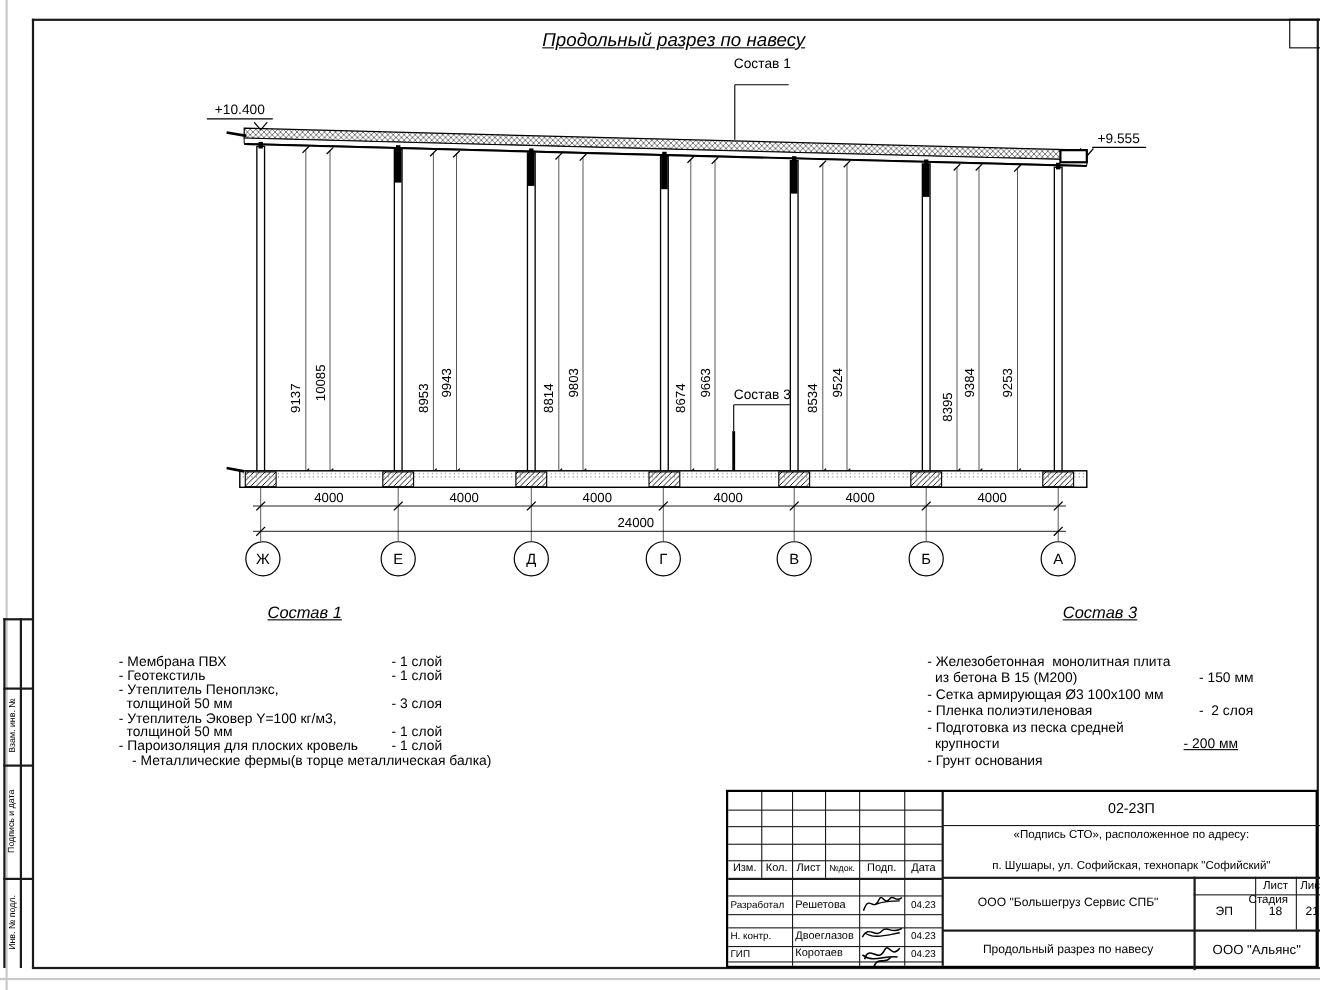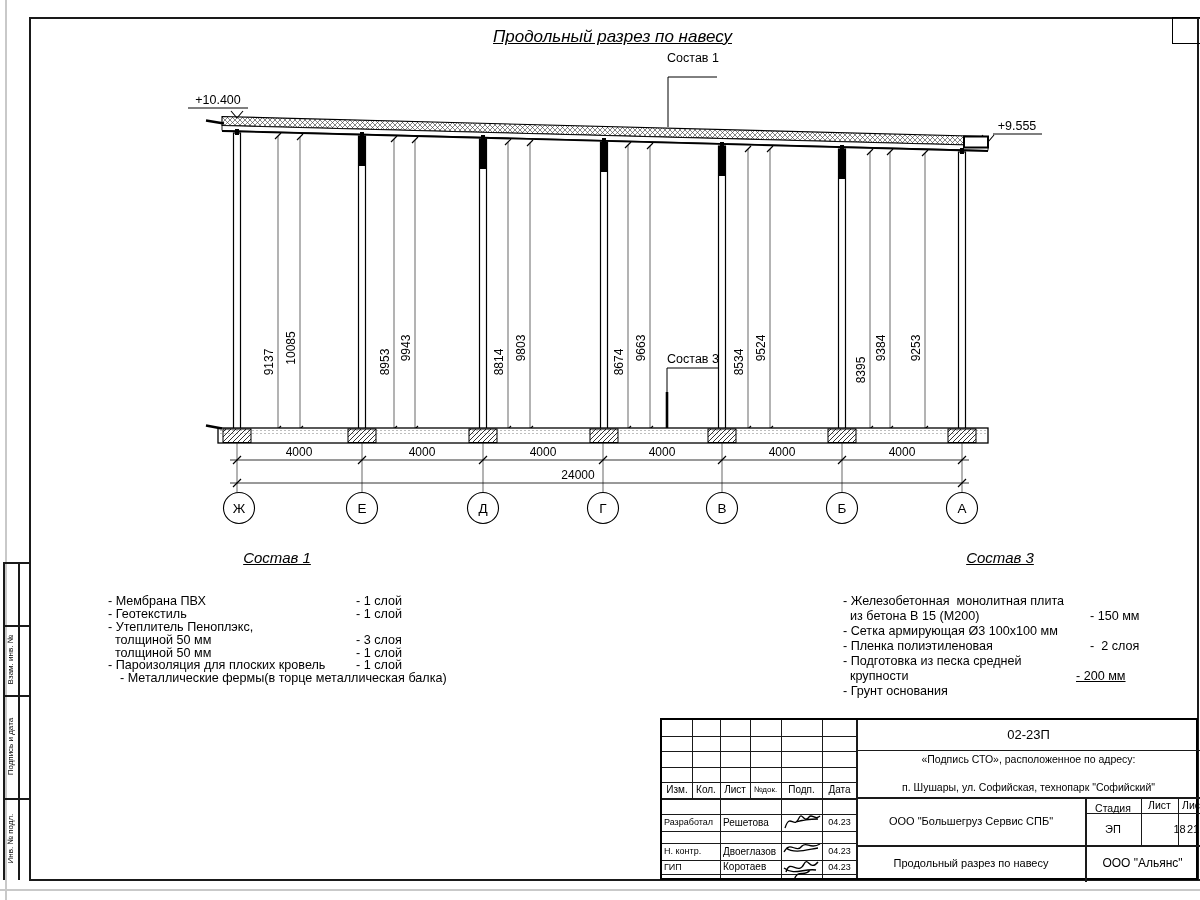"- Утеплитель Эковер Y=100 кг/м3," div.c-line { html: none -> <div><span>- Утеплитель Эковер Y=100 кг/м3,</span><span></span></div> }
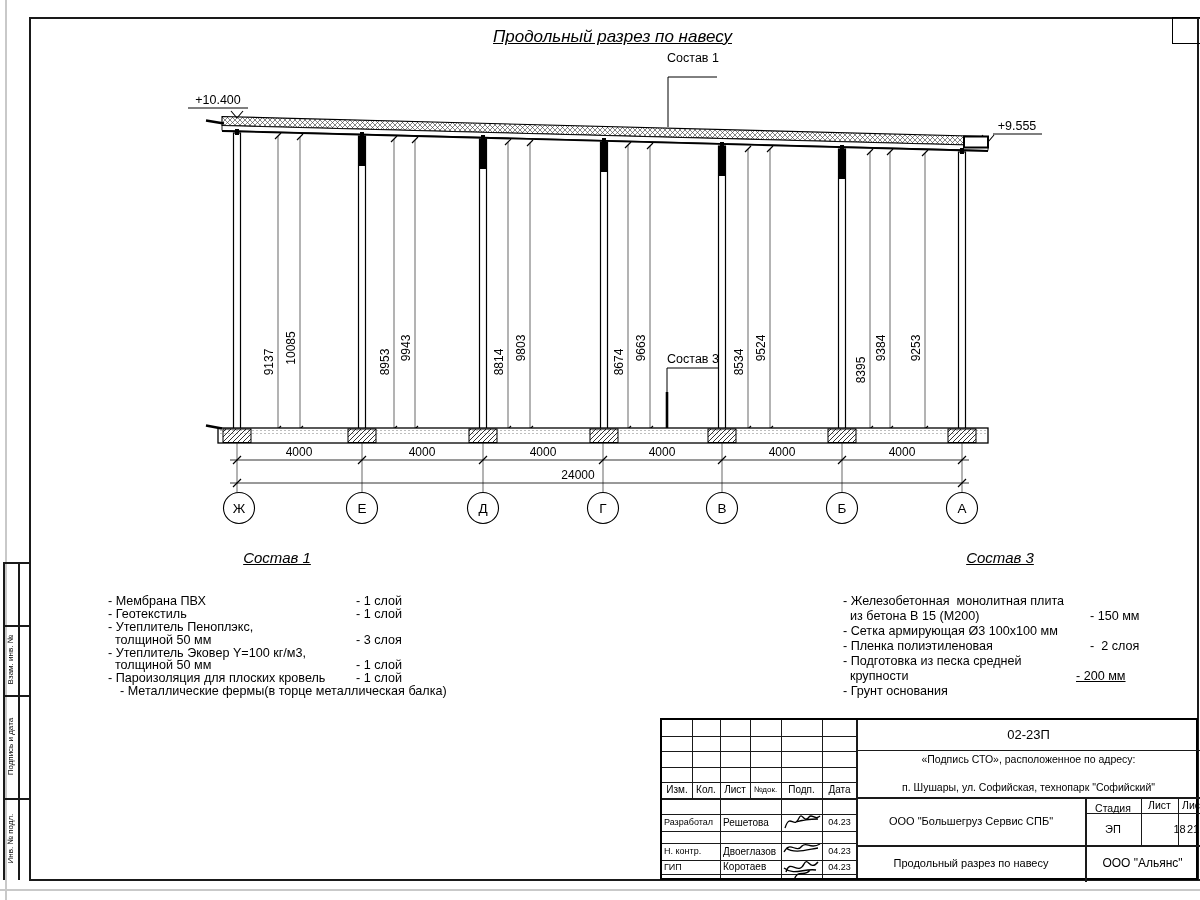"Стадия" div.cell-text { padding-left: none -> 40px; top: 80px -> 90px }
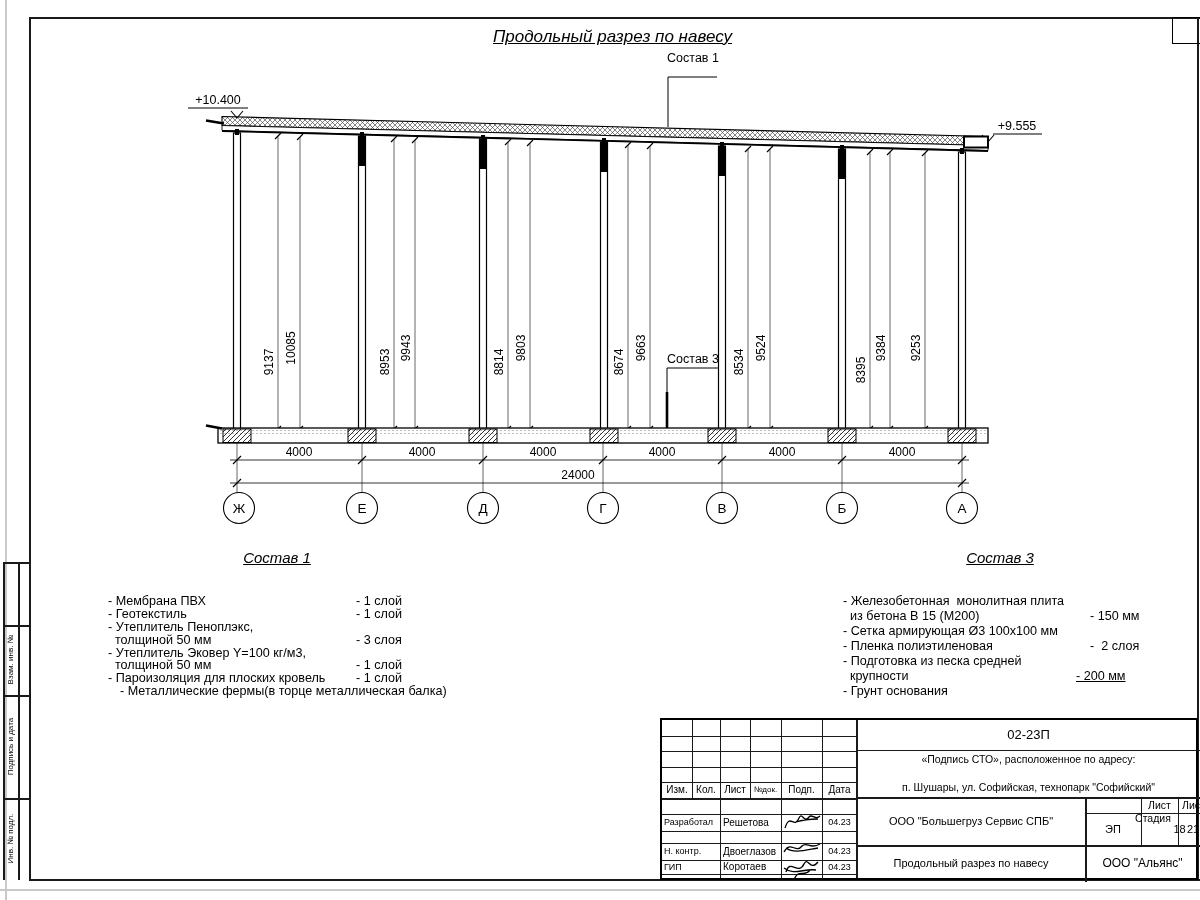"18" div.cell-text { left: 499px -> 479px }
